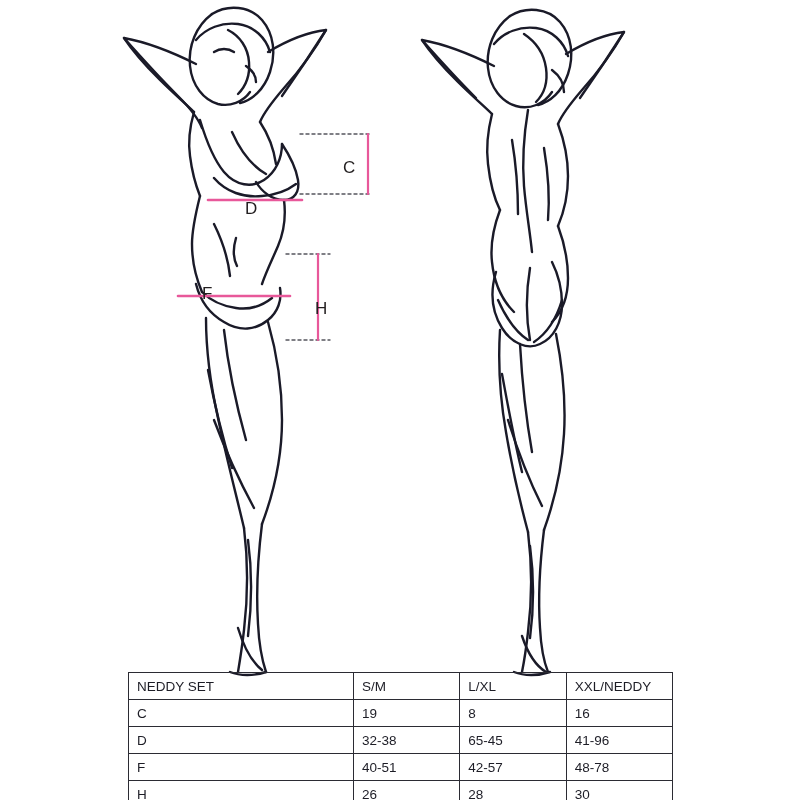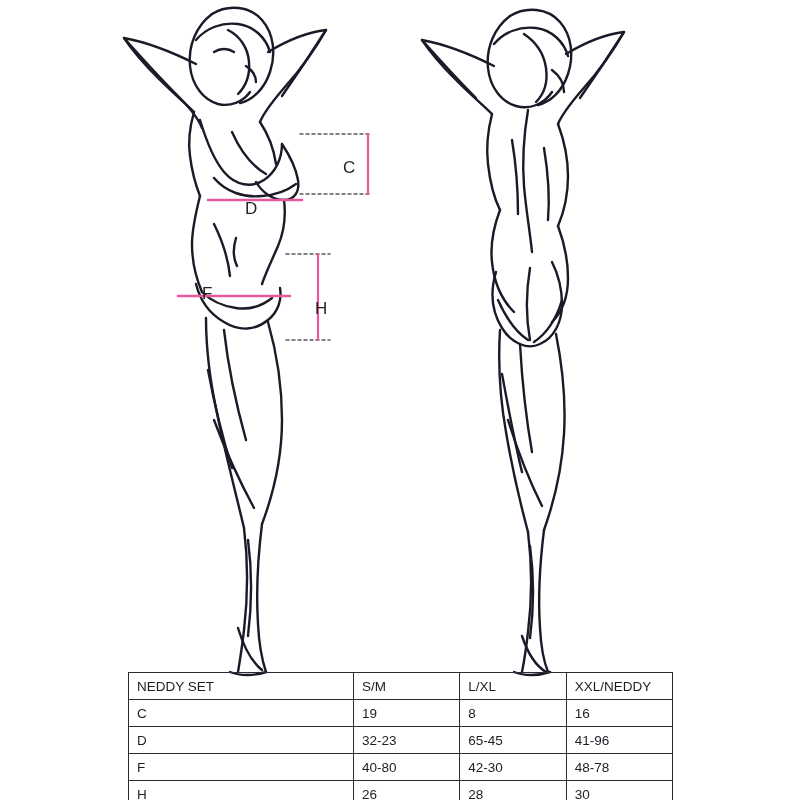"32-23" td.val { text: 32-23 -> 32-38 }
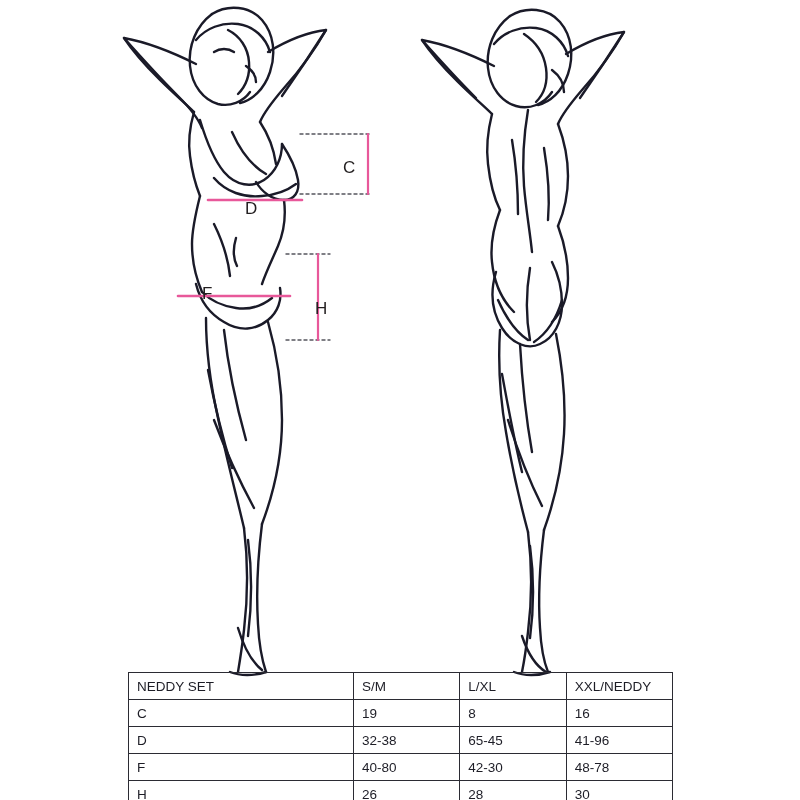"40-80" td.val { text: 40-80 -> 40-51 }
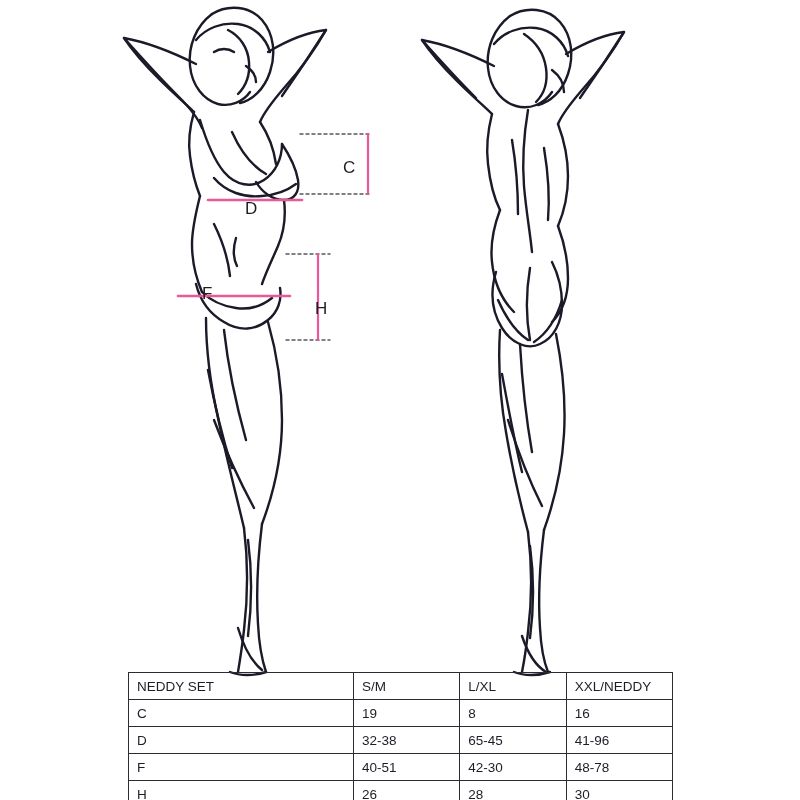"42-30" td.val { text: 42-30 -> 42-57 }
